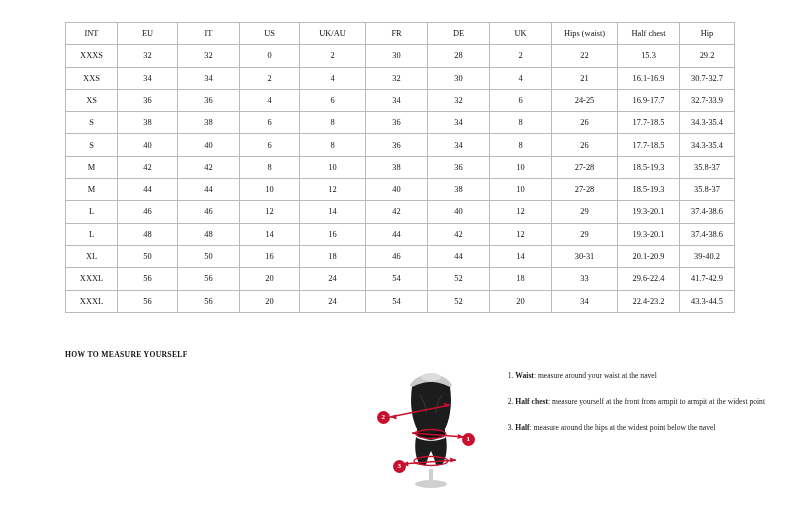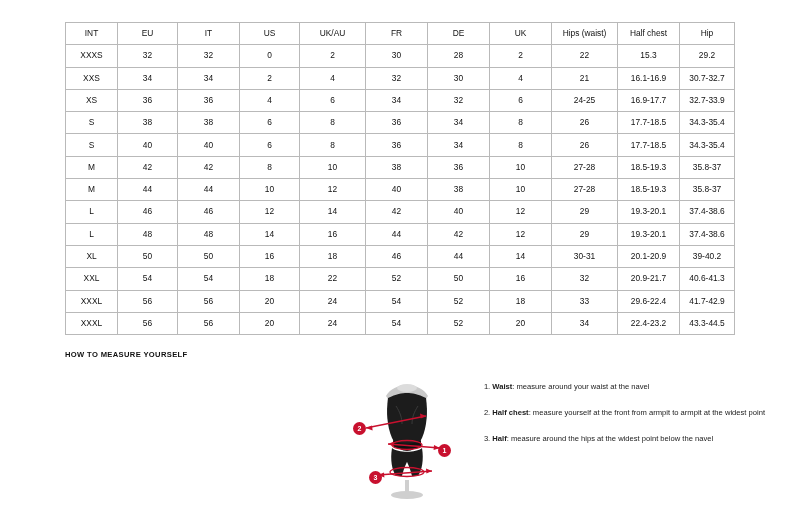"INT" .page { font-family: none -> Liberation Serif, serif }
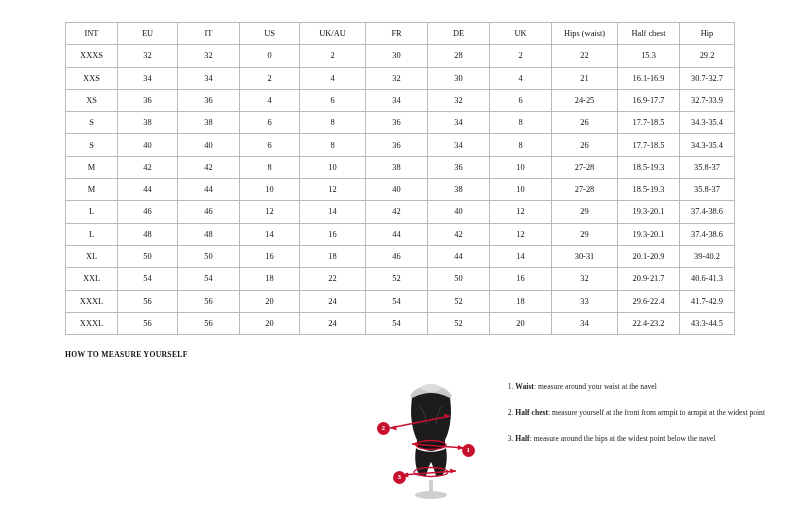"XXL" tr { html: <tr> <td>XXL</td> <td>54</td> <td>54</td> <td>18</td> <td>22</td> <td>52</td> <td>50</td> <td>16</td> <td>32</td> <td>20.9-21.7</td> <td>40.6-41.3</td> </tr> -> none }
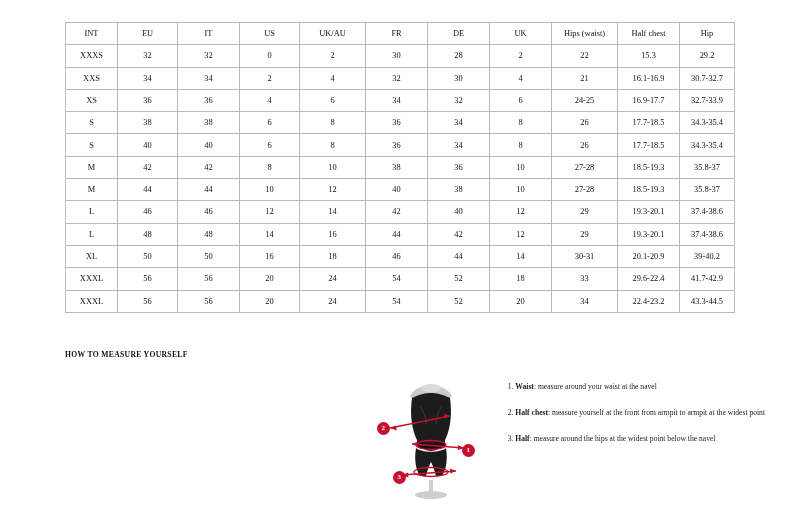"HOW TO MEASURE YOURSELF" .measure-title { margin-bottom: 17px -> 6px }
